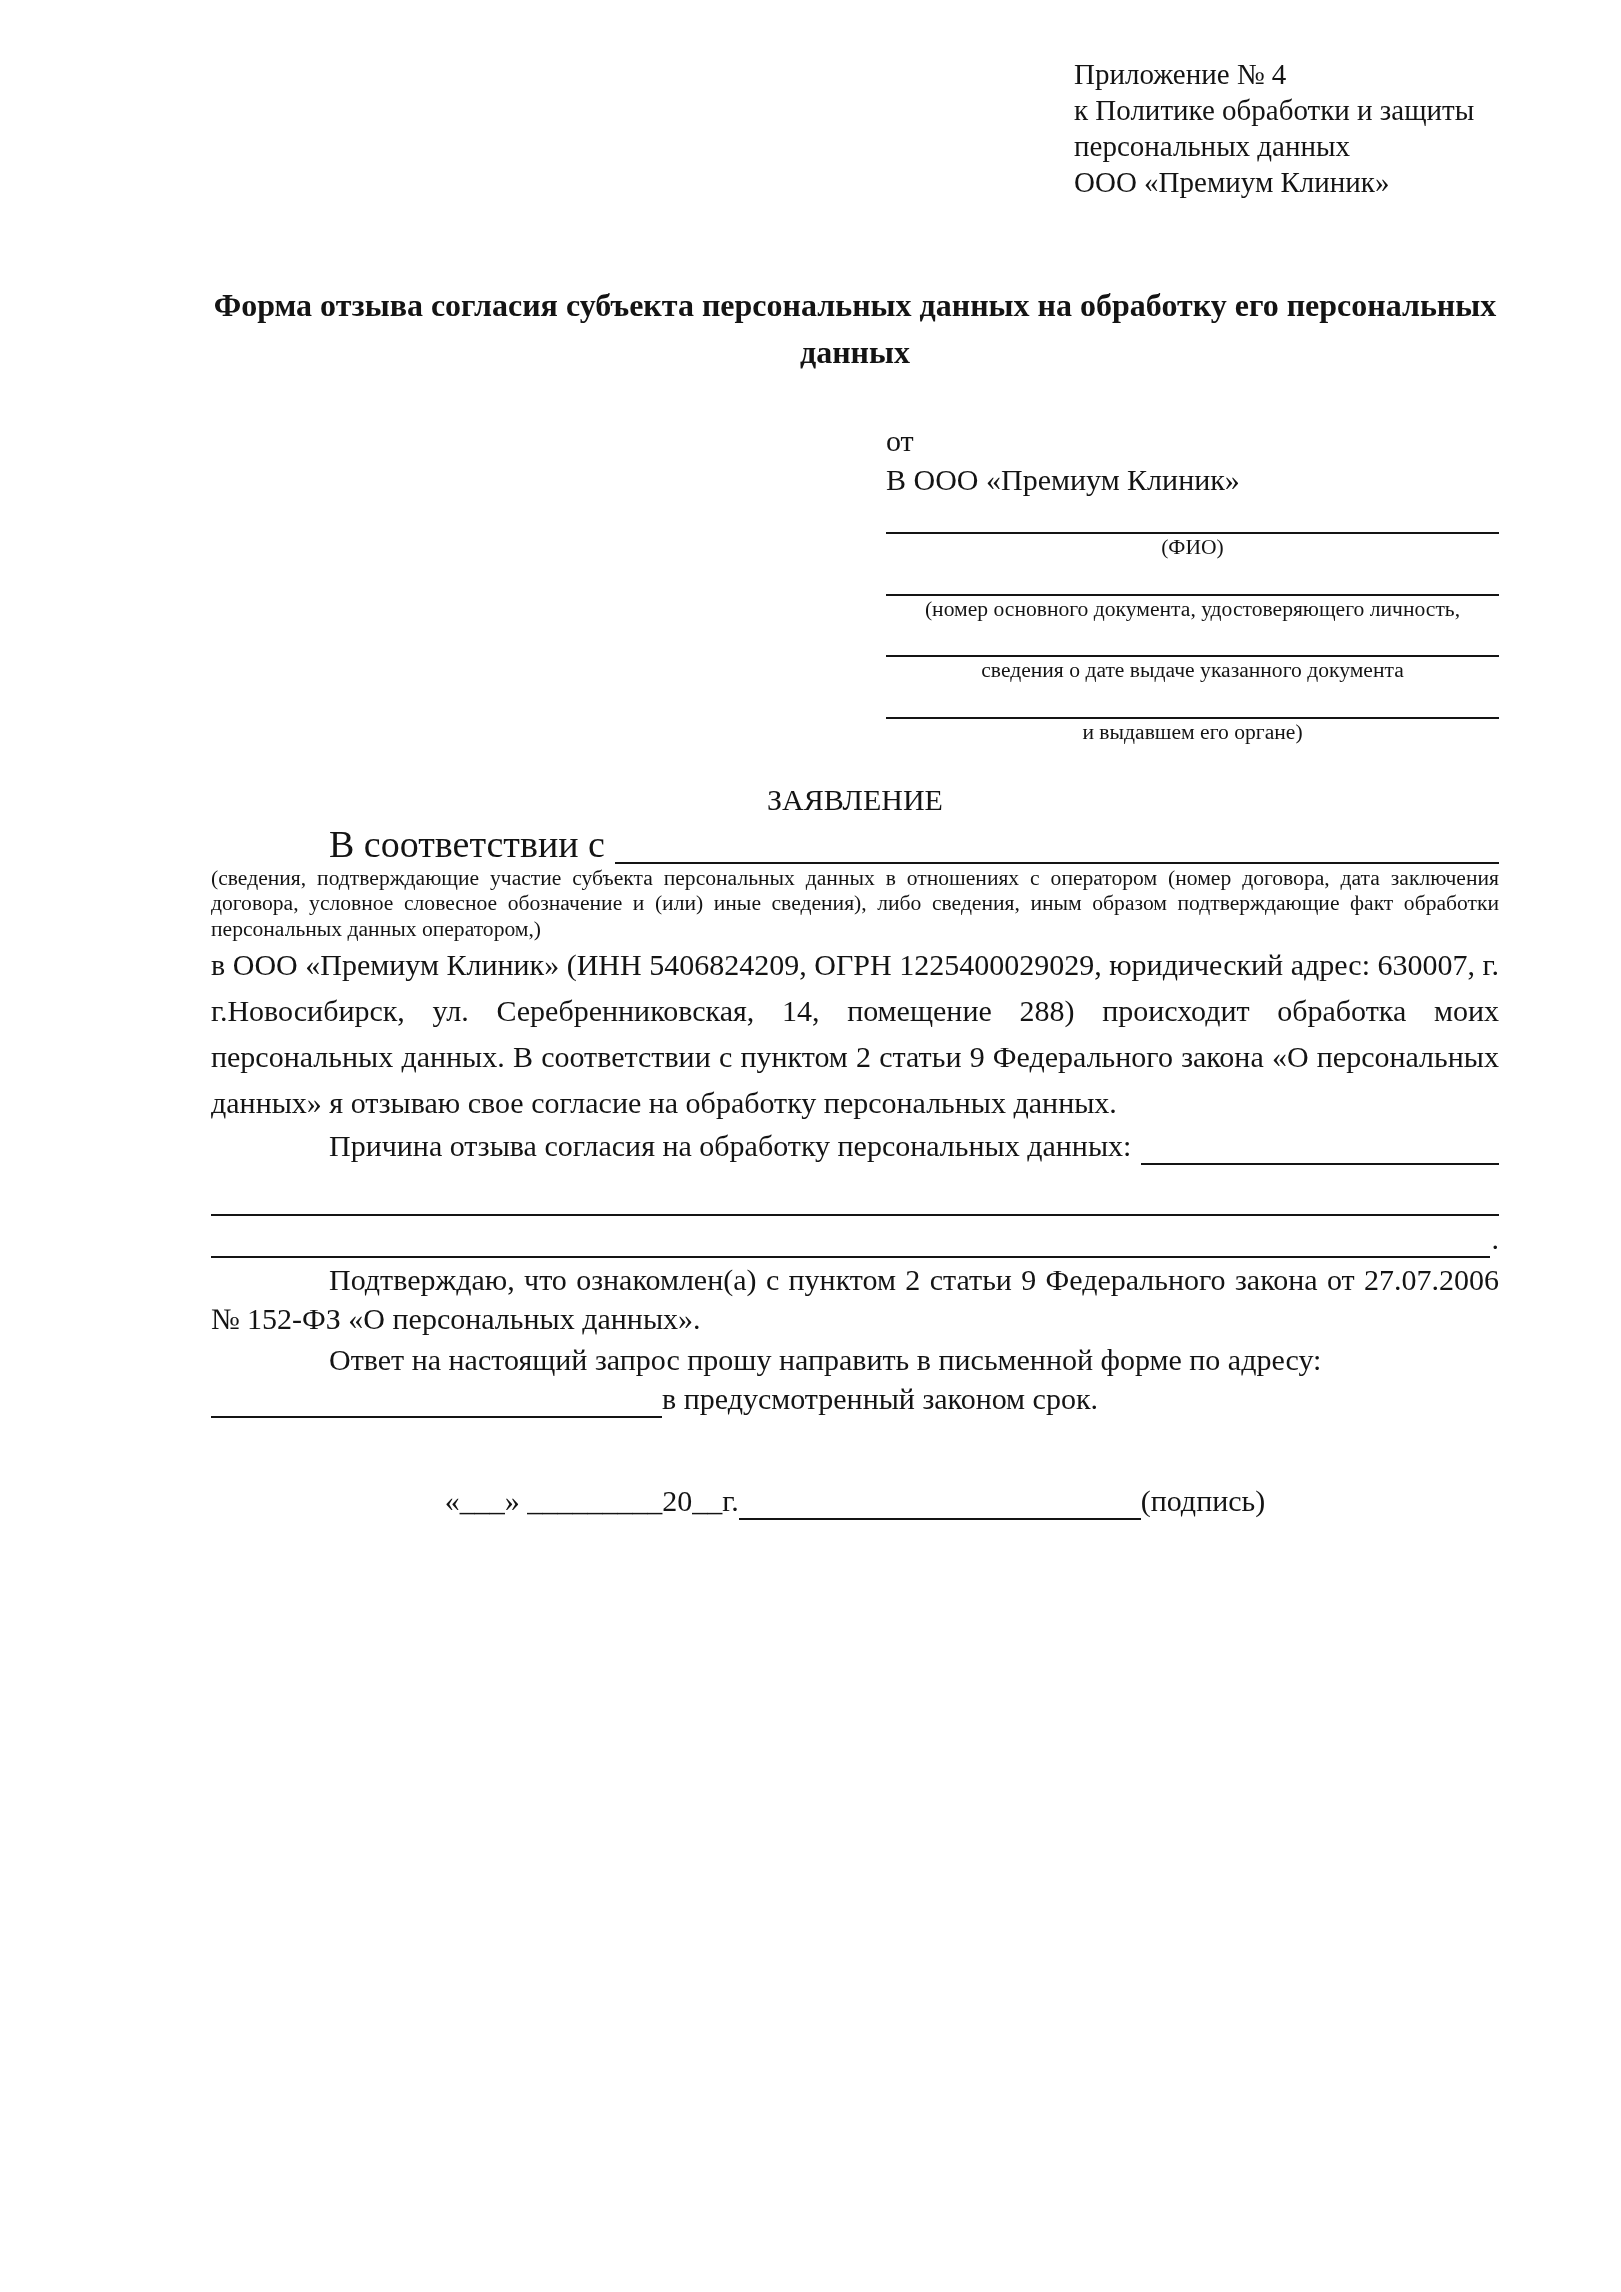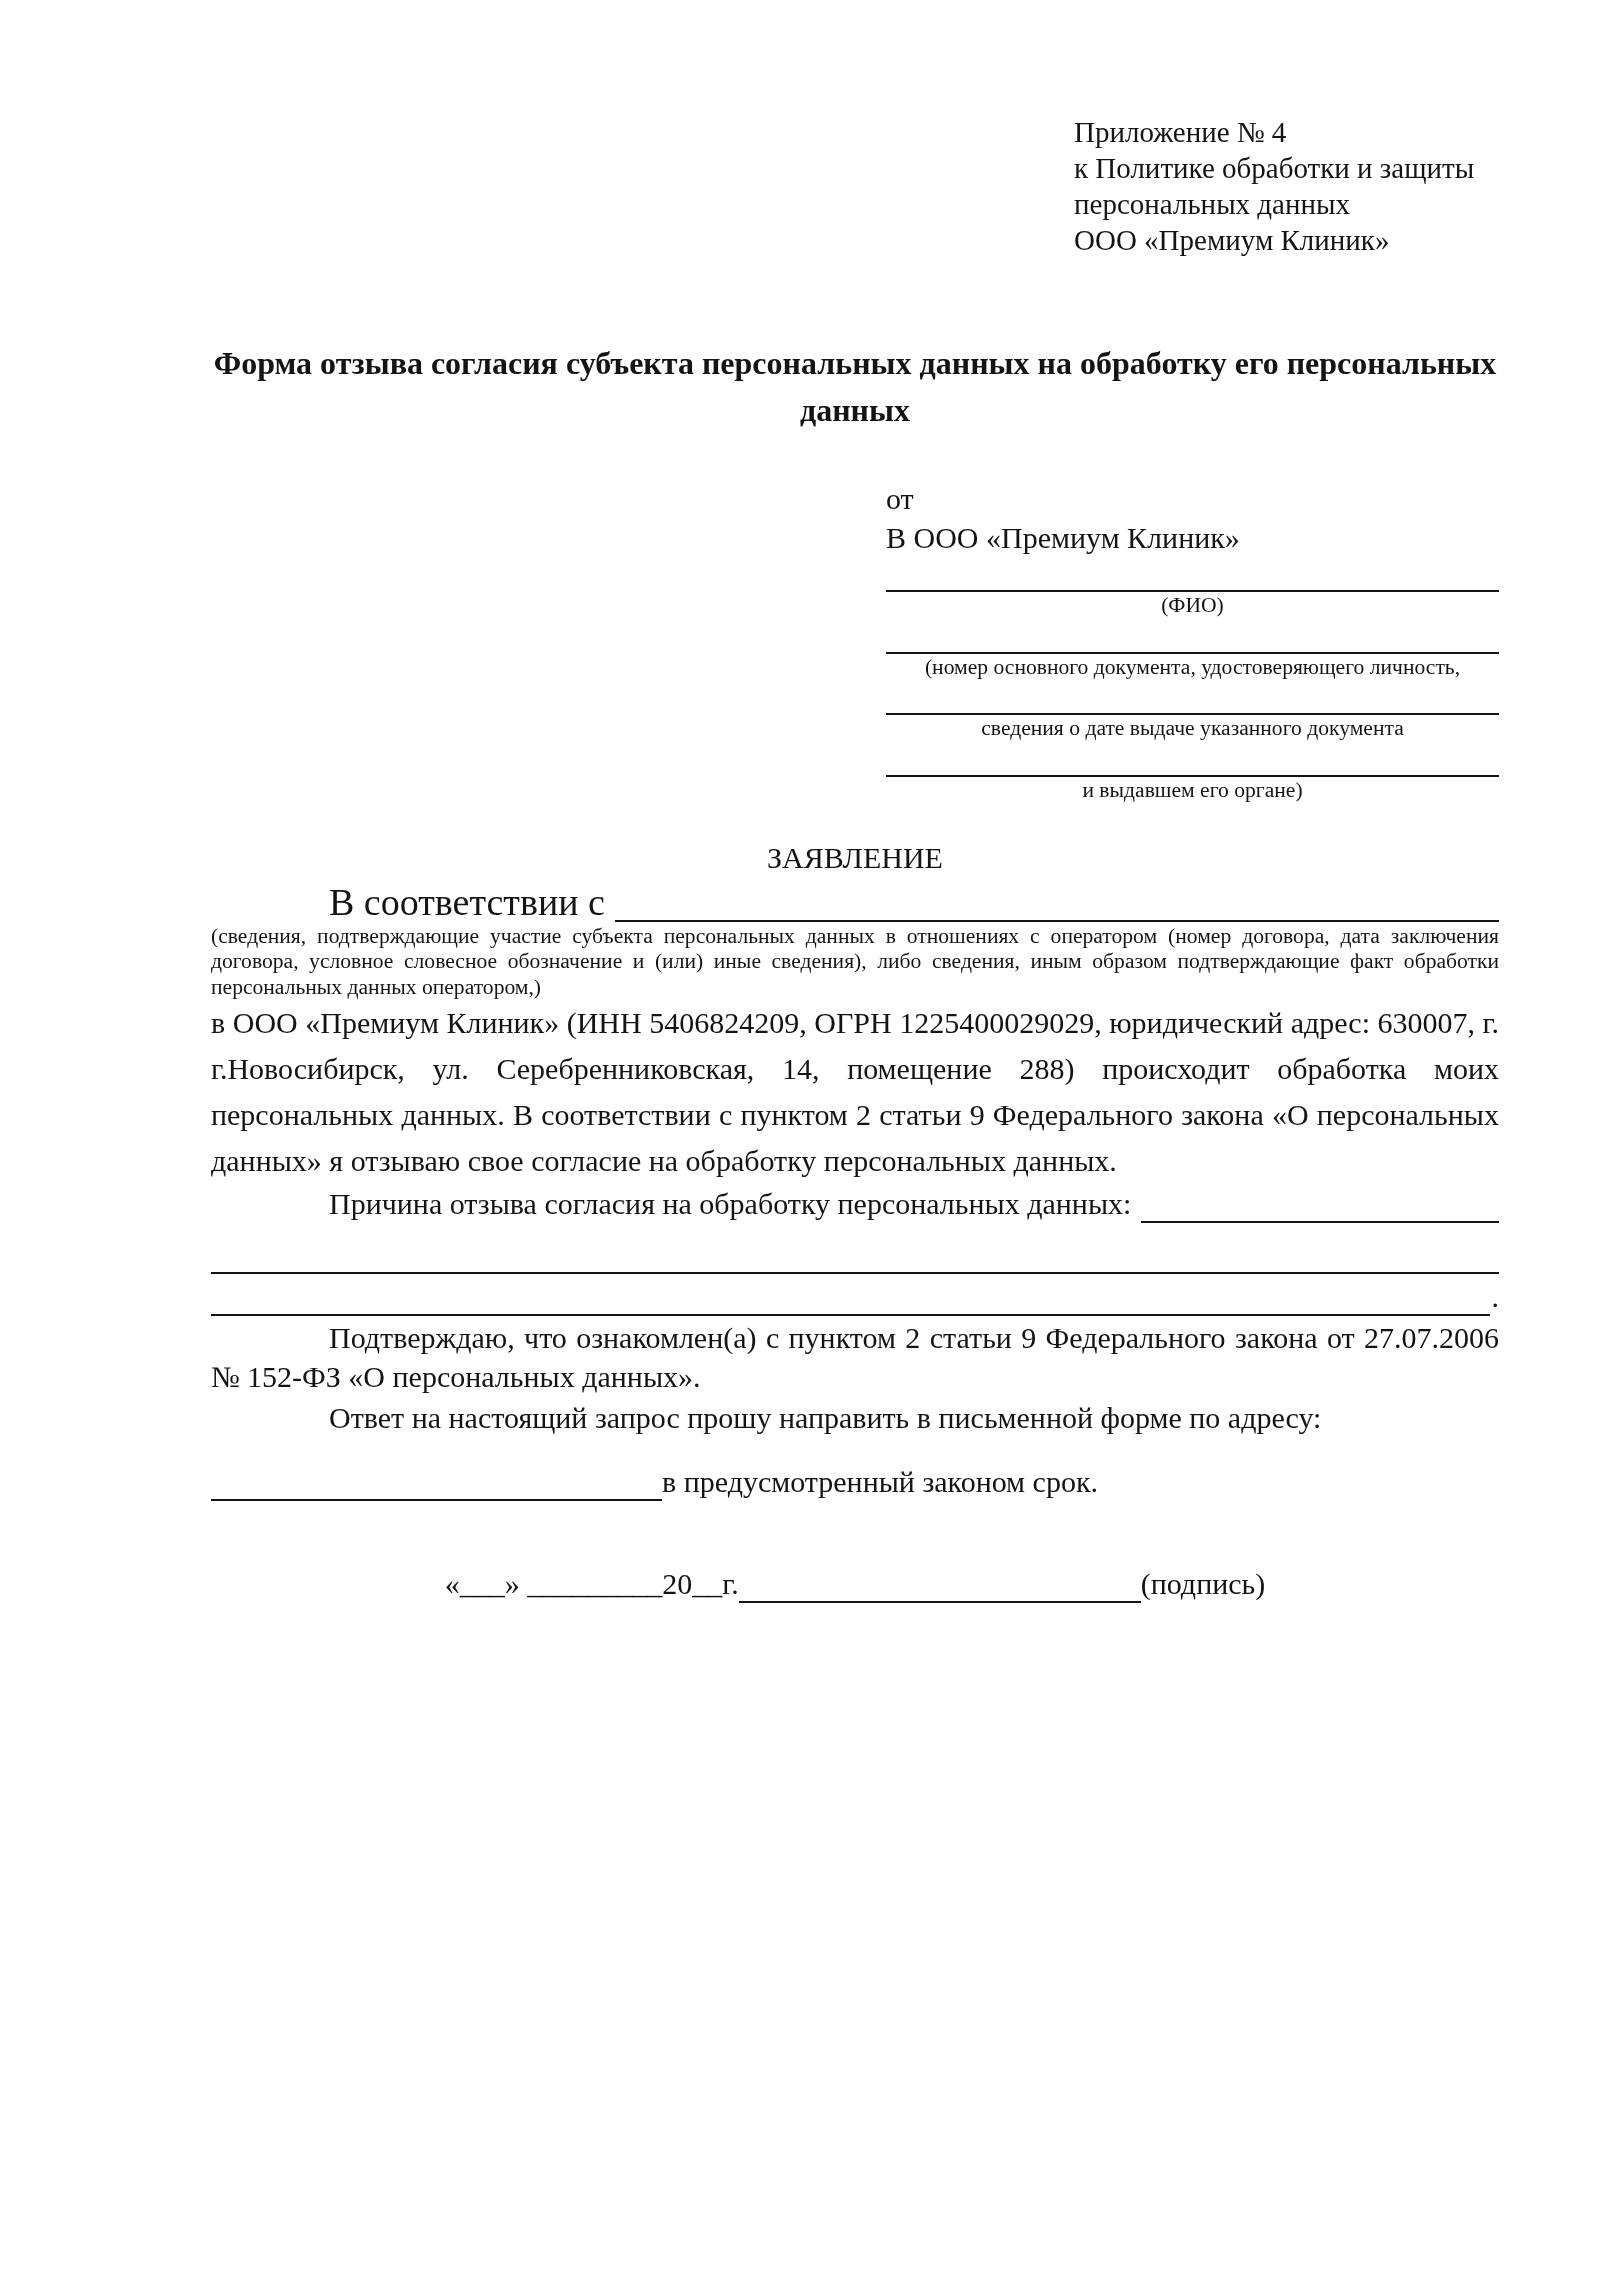"Приложение № 4" .page { padding: 114px 122px 0 211px -> 56px 122px 0 211px }
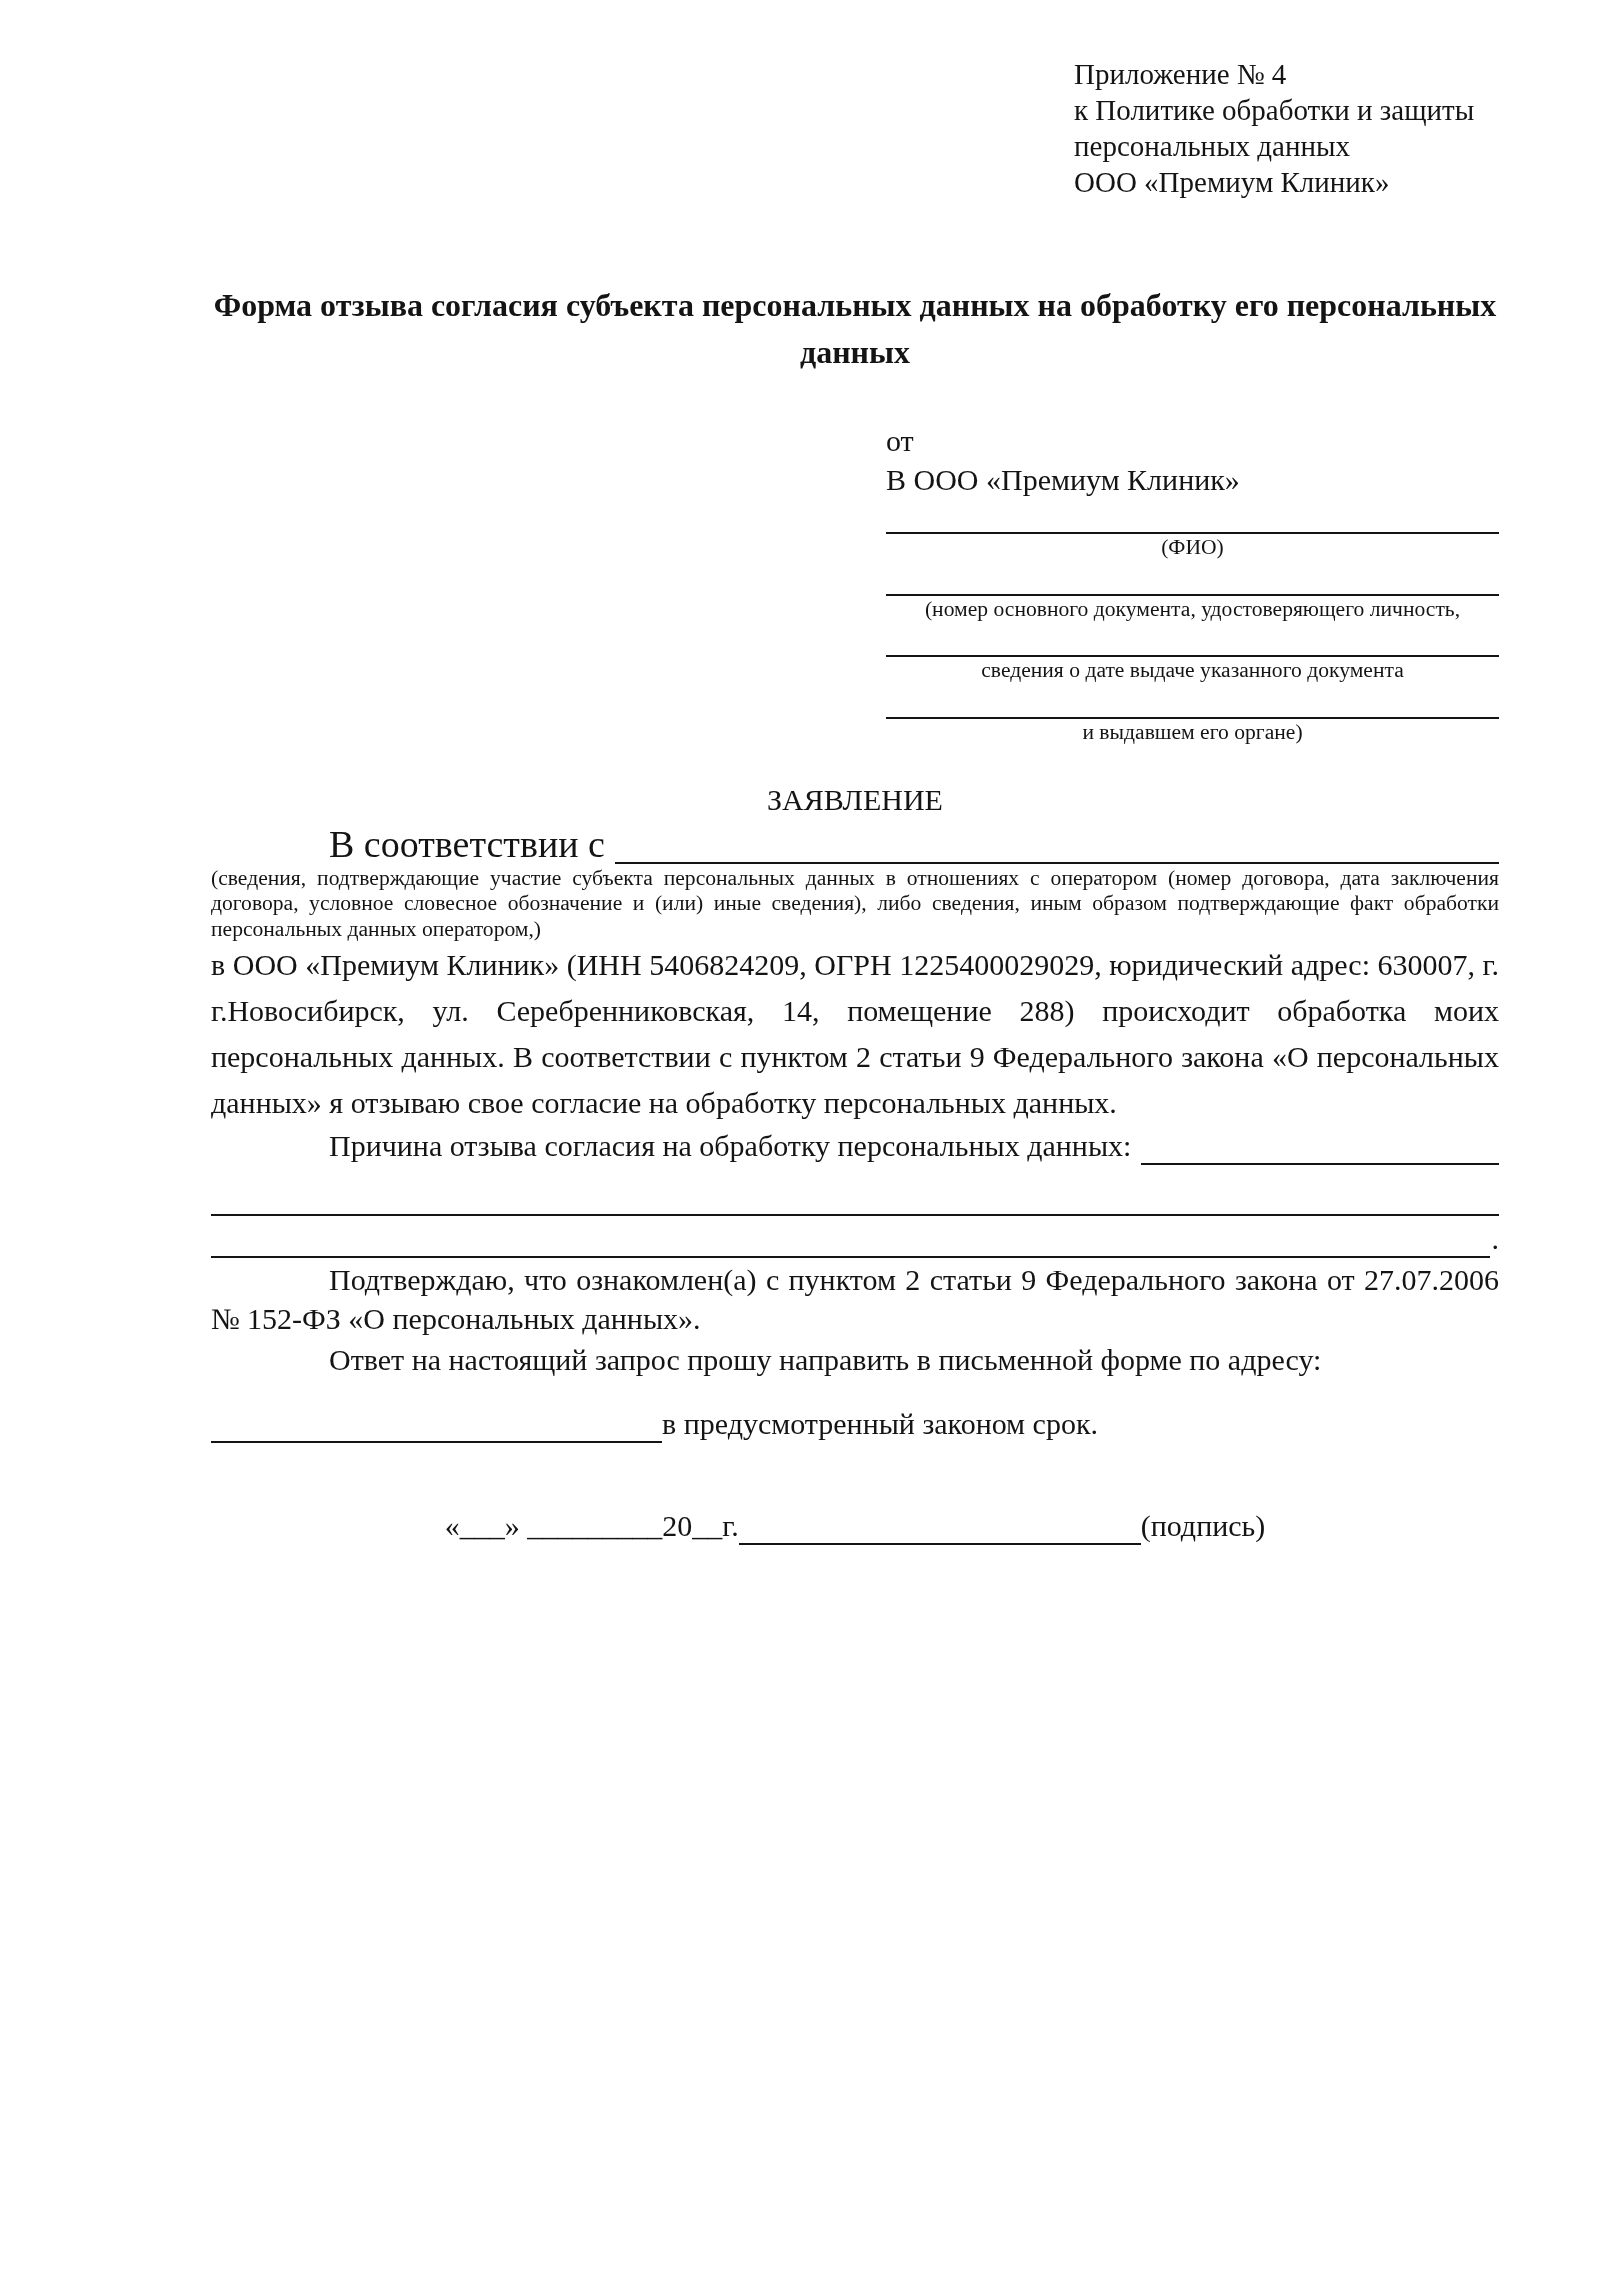"в предусмотренный законом срок." .reply-line2 { margin-top: 25px -> none }
